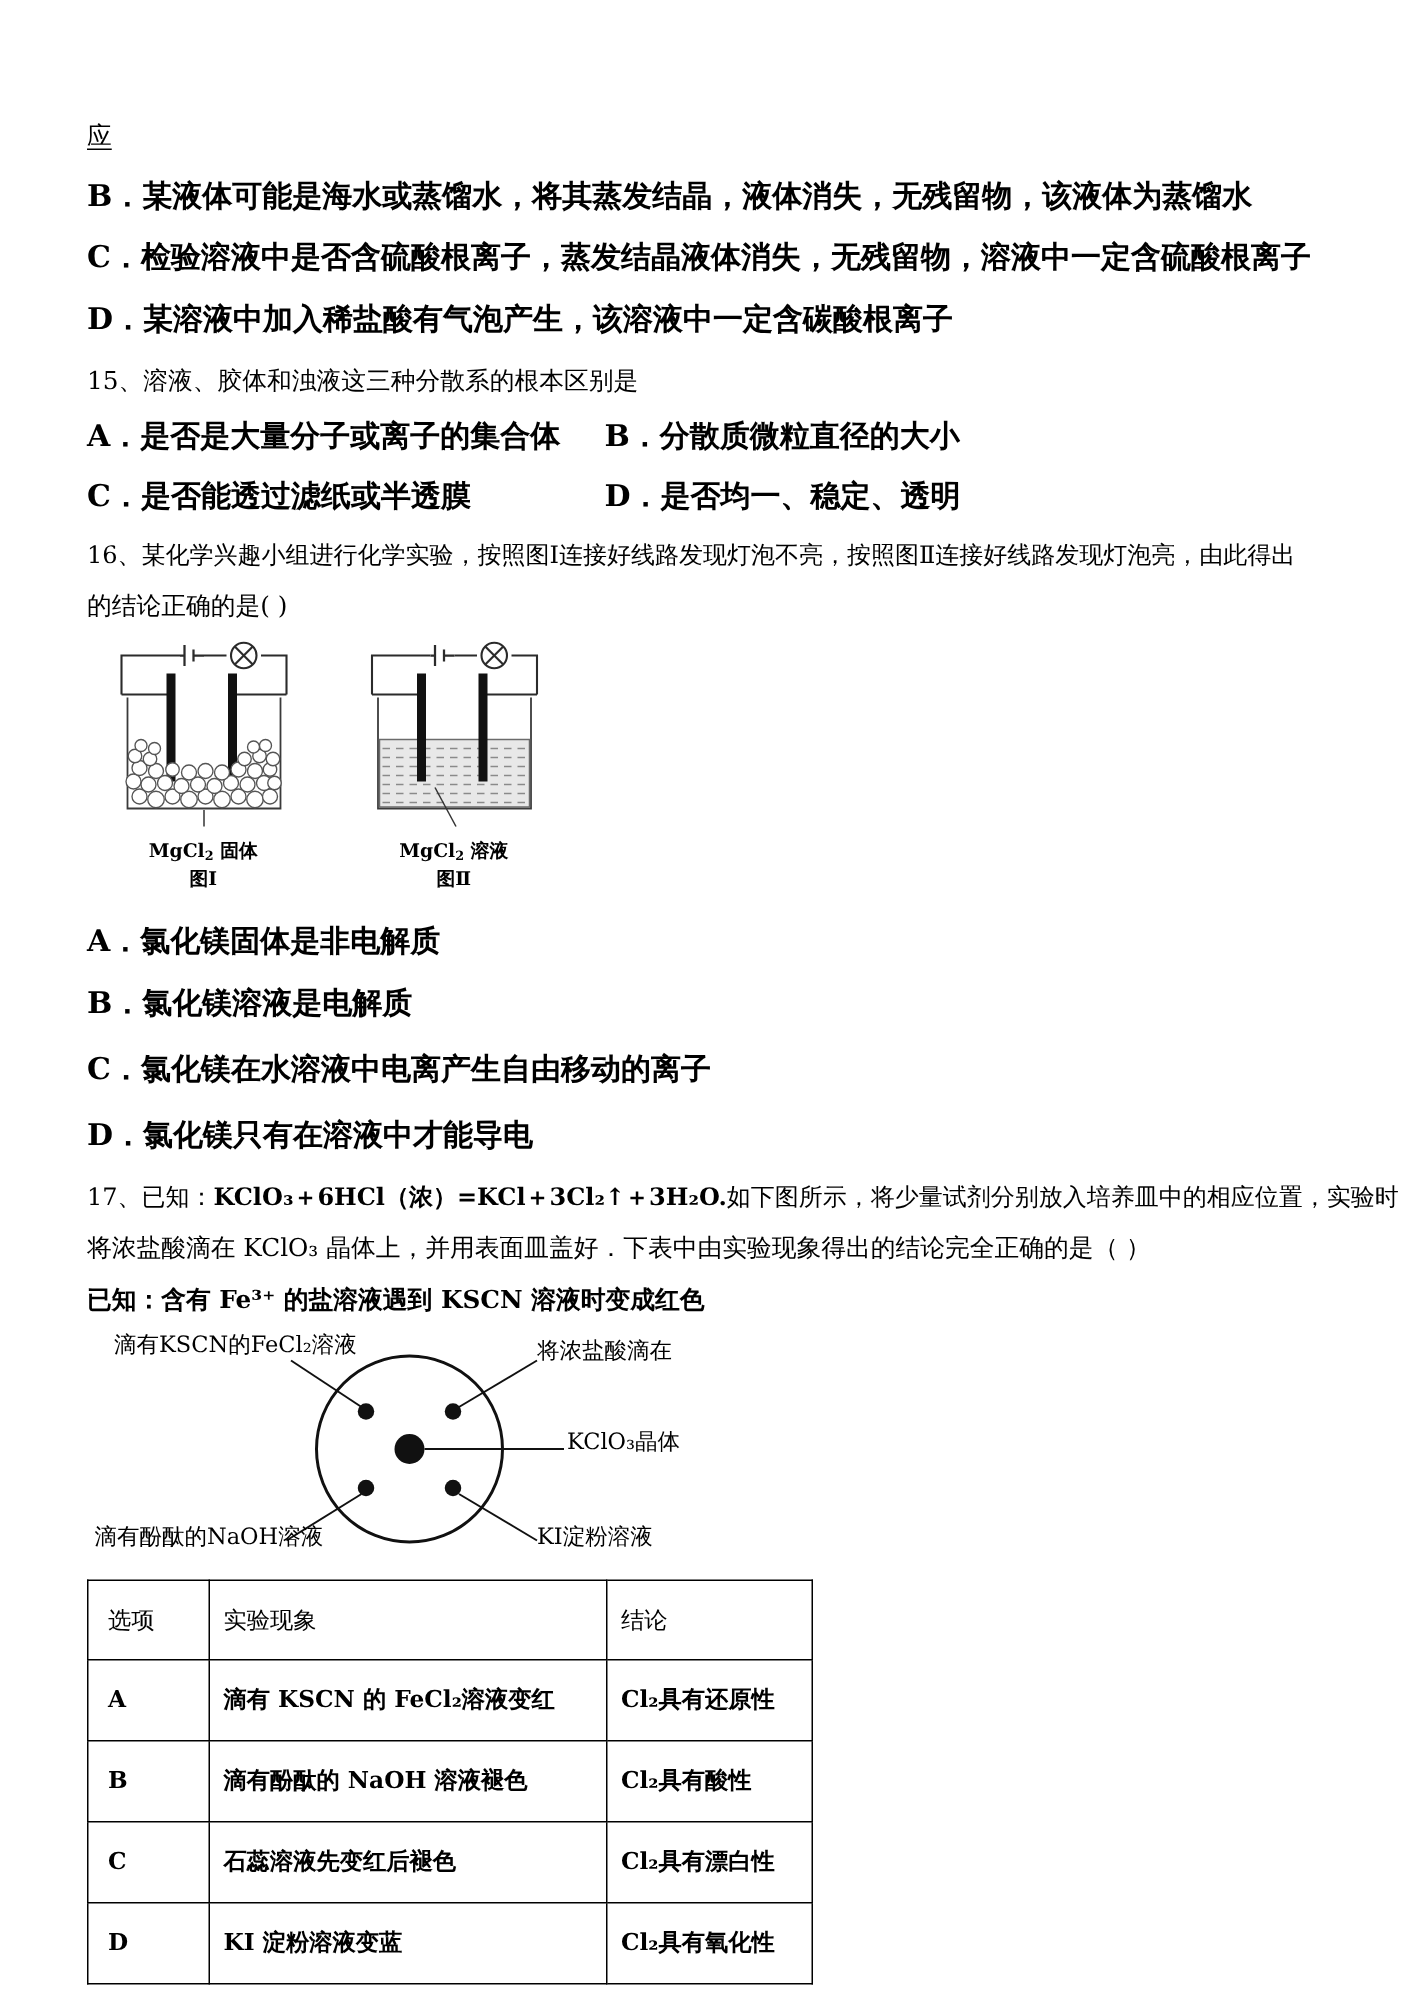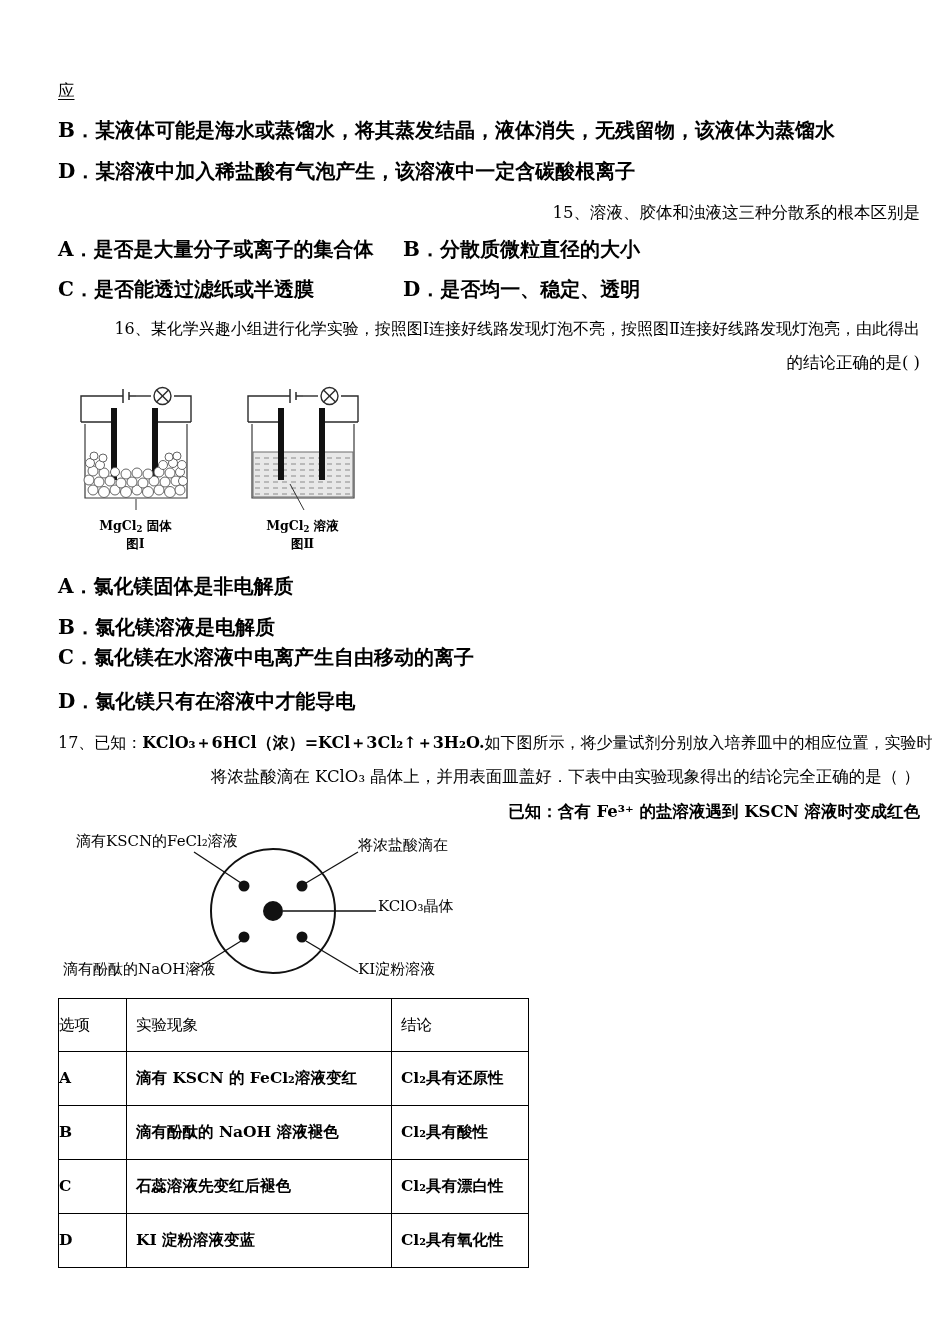"C．检验溶液中是否含硫酸根离子，蒸发结晶液体消失，无残留物，溶液中一定含硫酸根离" div.opt { html: none -> <div> <span>C．</span><span>检验溶液中是否含硫酸根离子，蒸发结晶液体消失，无残留物，溶液中一定含硫酸根离子</span> </div> }
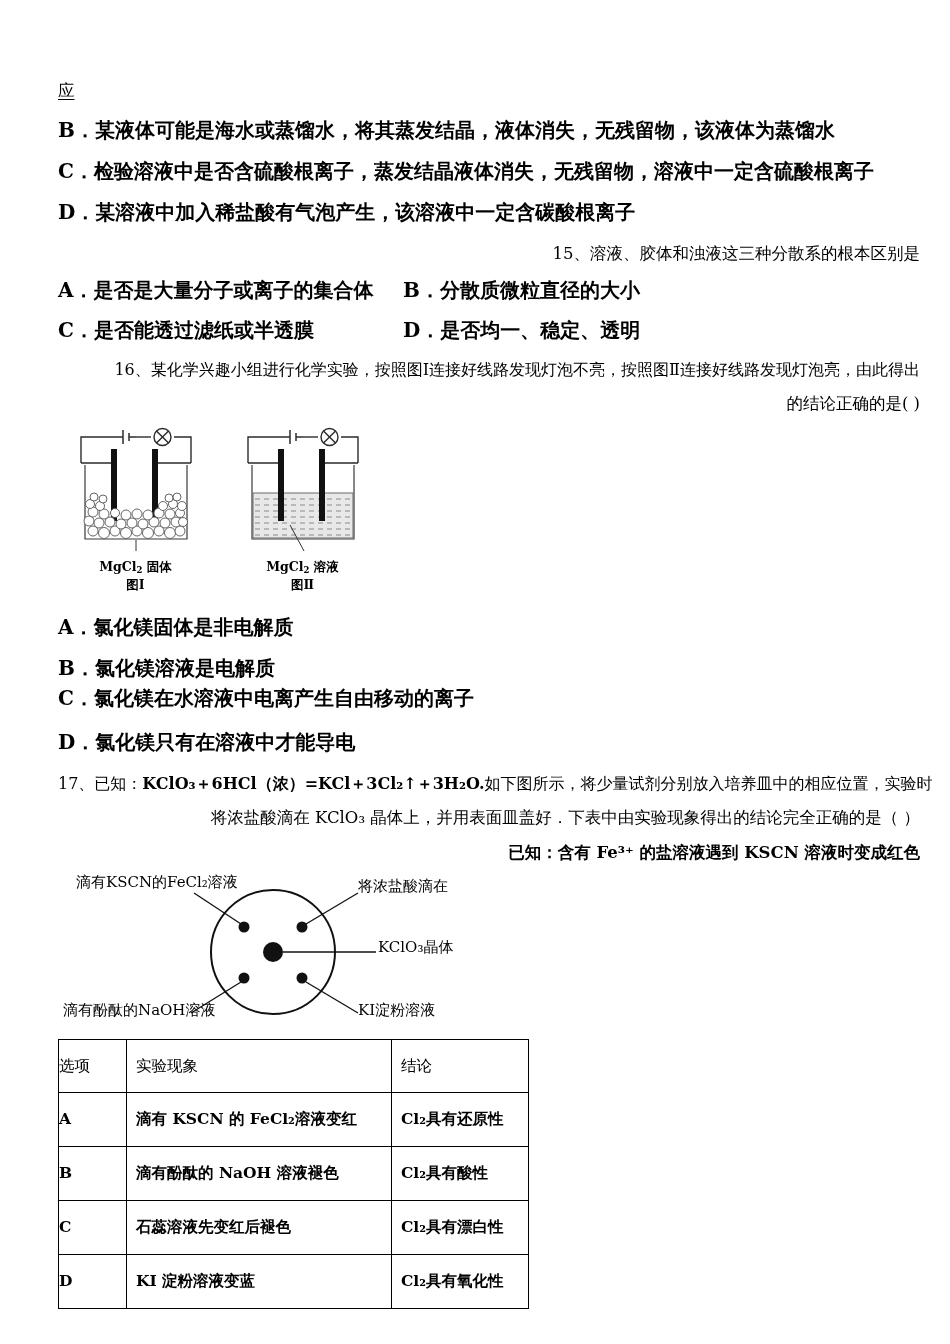"15、溶液、胶体和浊液这三种分散系的根本区别是" .q { text-align: right -> none }
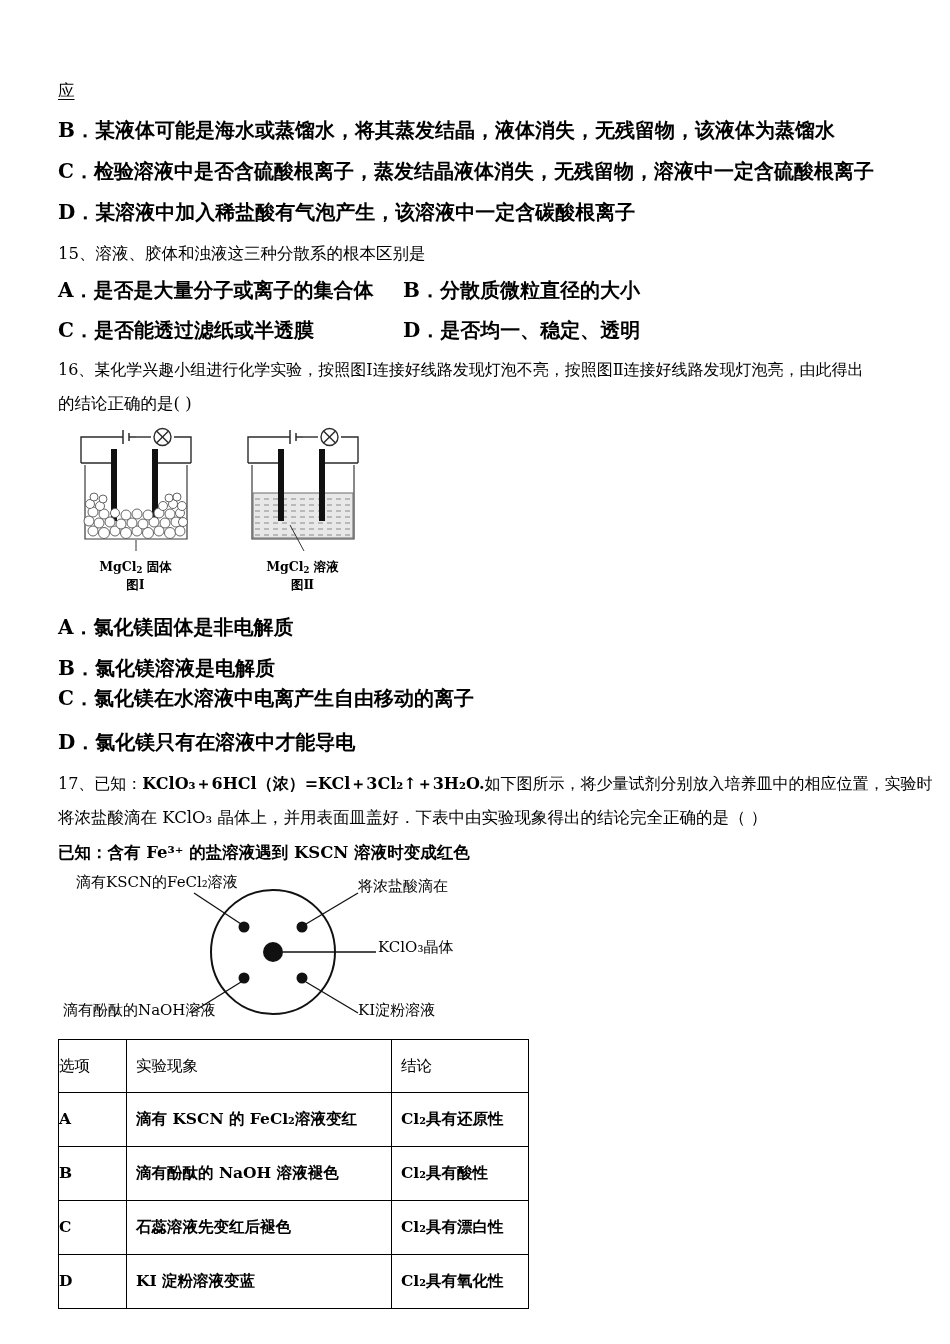"B．氯化镁溶液是电解质" div.opt { margin-bottom: 2px -> 16px }
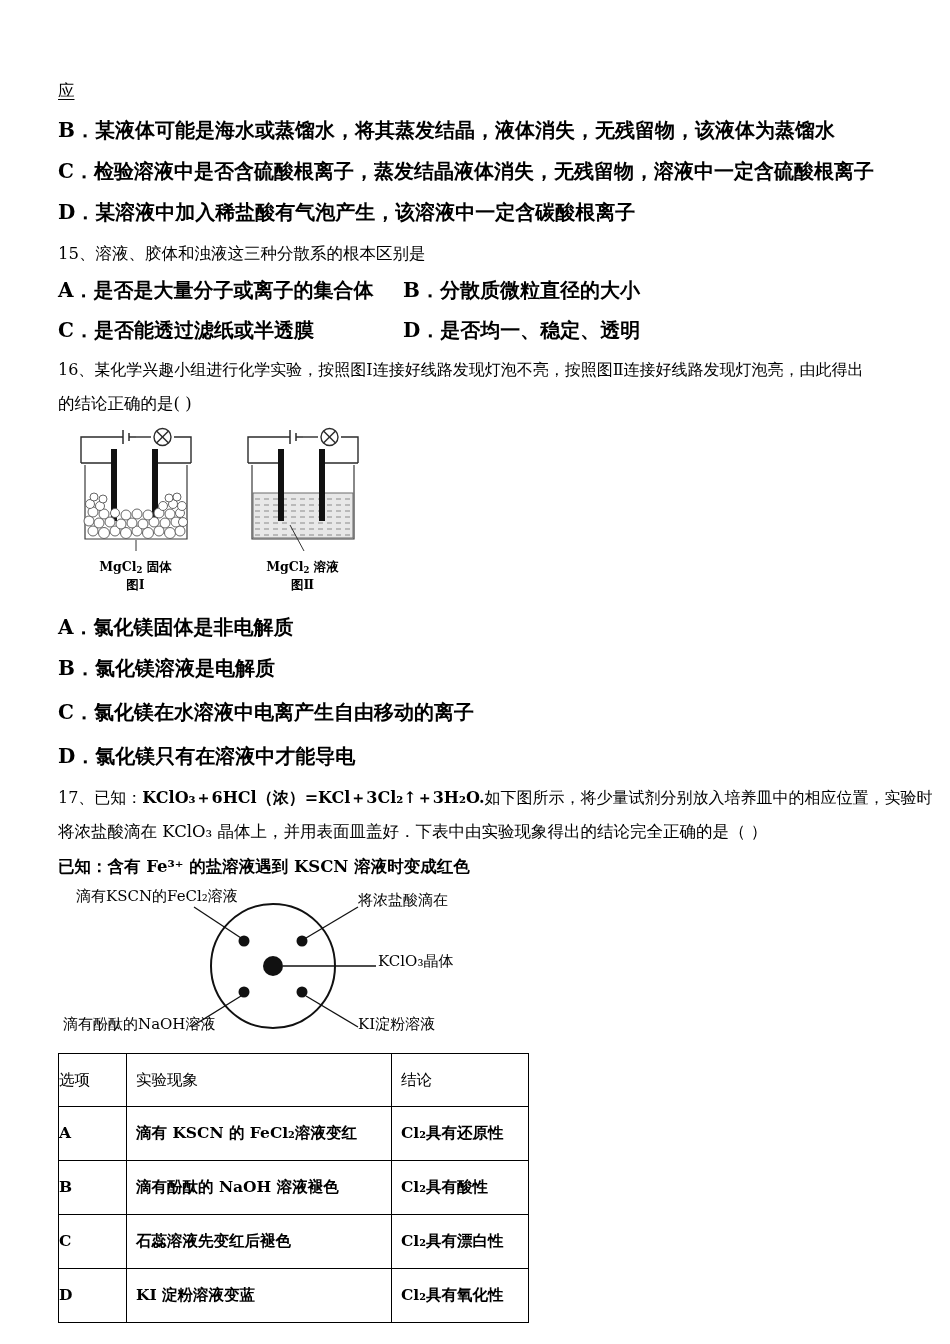"选项" table.exp td.c-opt { padding-left: 0 -> 13px }
